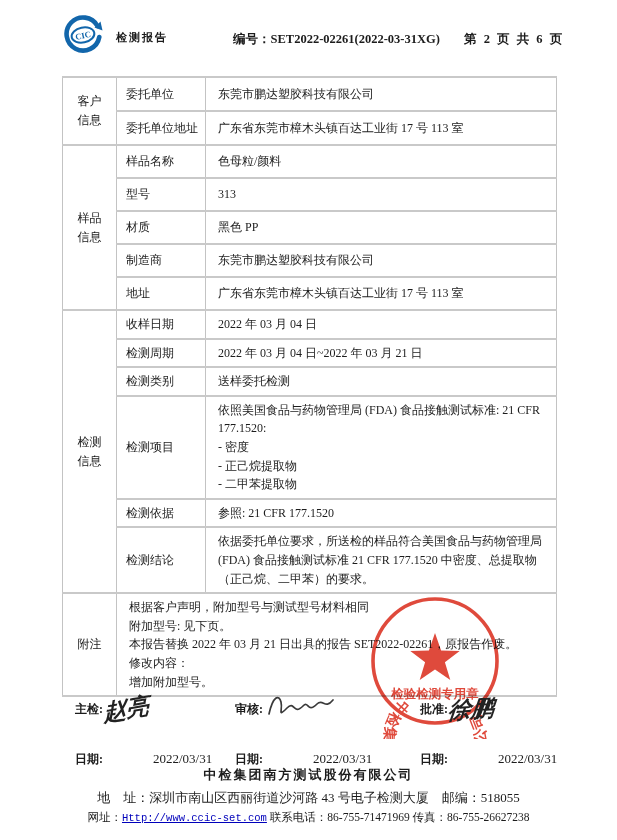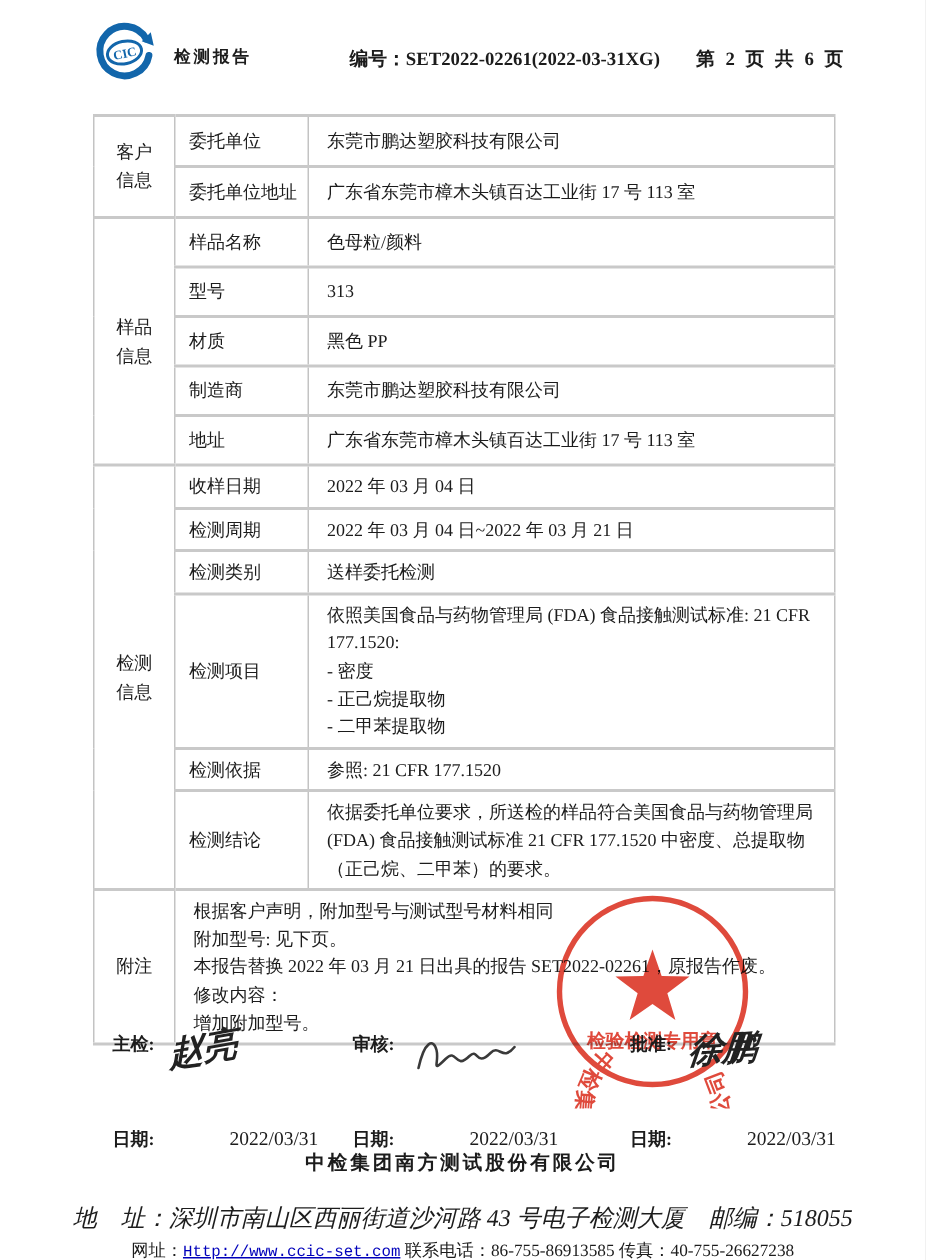"主检:" .sig-cell { align-items: none -> center; gap: 10px -> none }
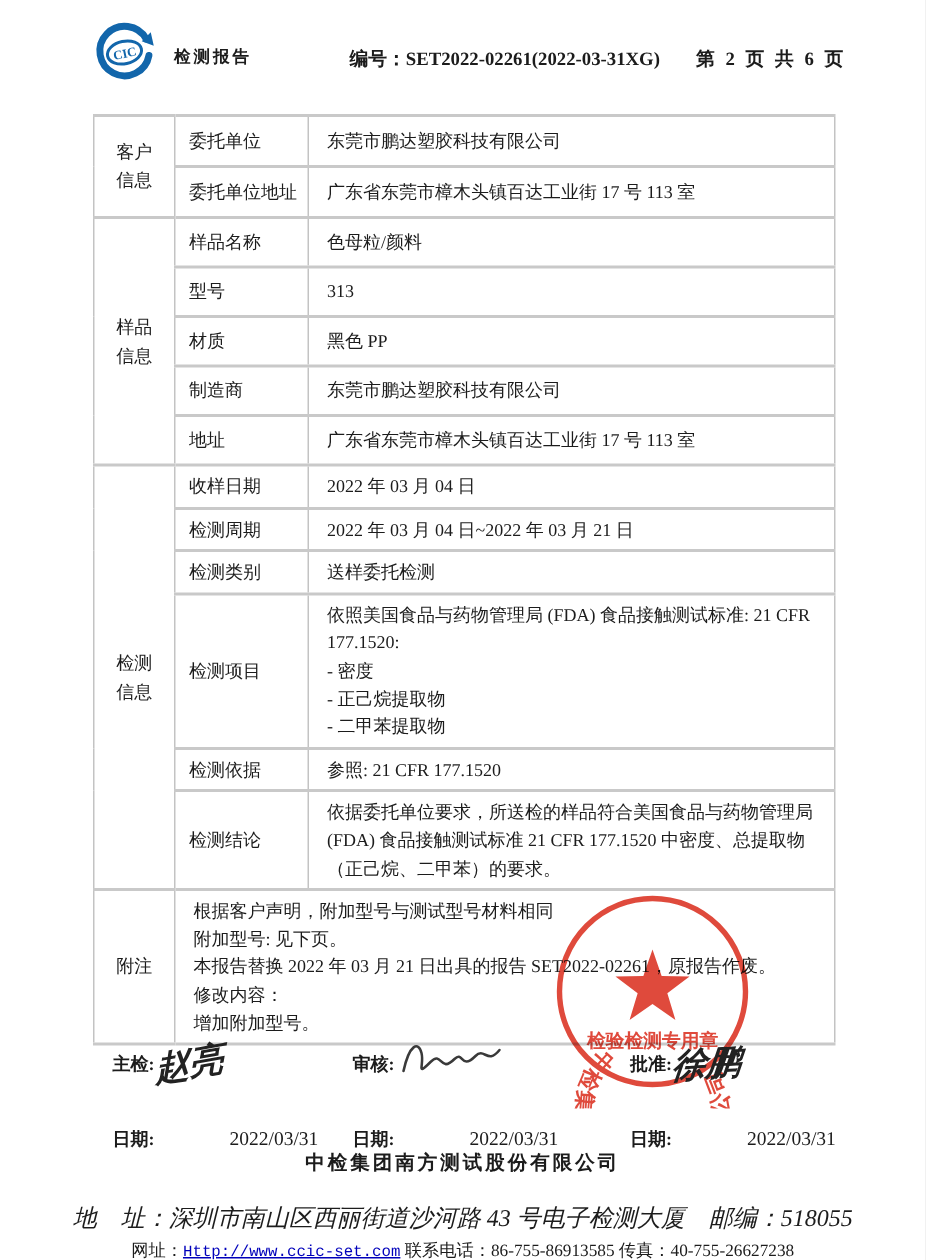"地 址：深圳市南山区西丽街道沙河路 43 号电子检测大厦 邮编：518055" .footer .addr { font-size: 16px -> 13px; font-style: italic -> none; margin-top: 18px -> 5px }
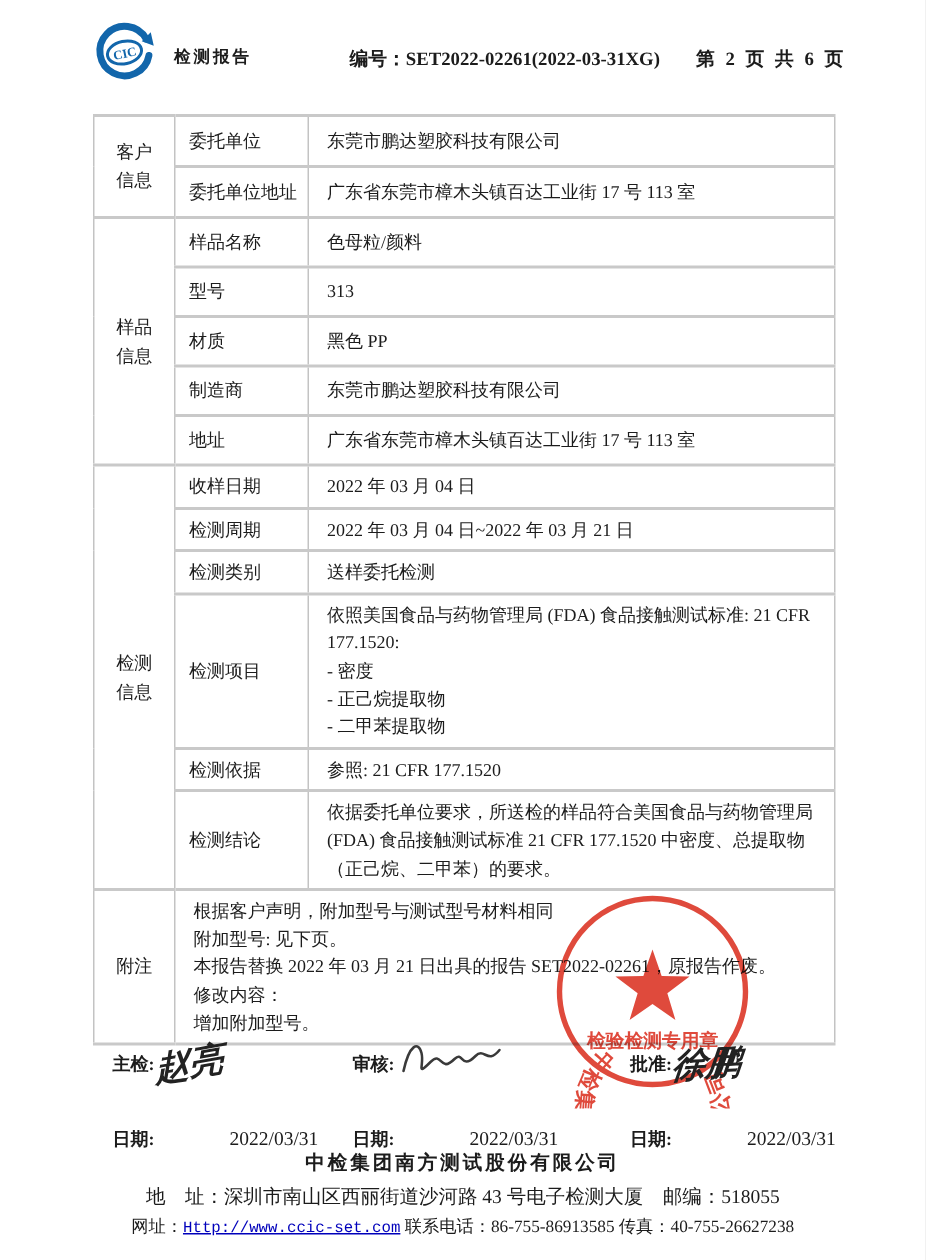"联系电话：86-755-86913585 传真：40-755-26627238" span { text: 86-755-86913585 传真：40-755-26627238 -> 86-755-71471969 传真：86-755-26627238 }
